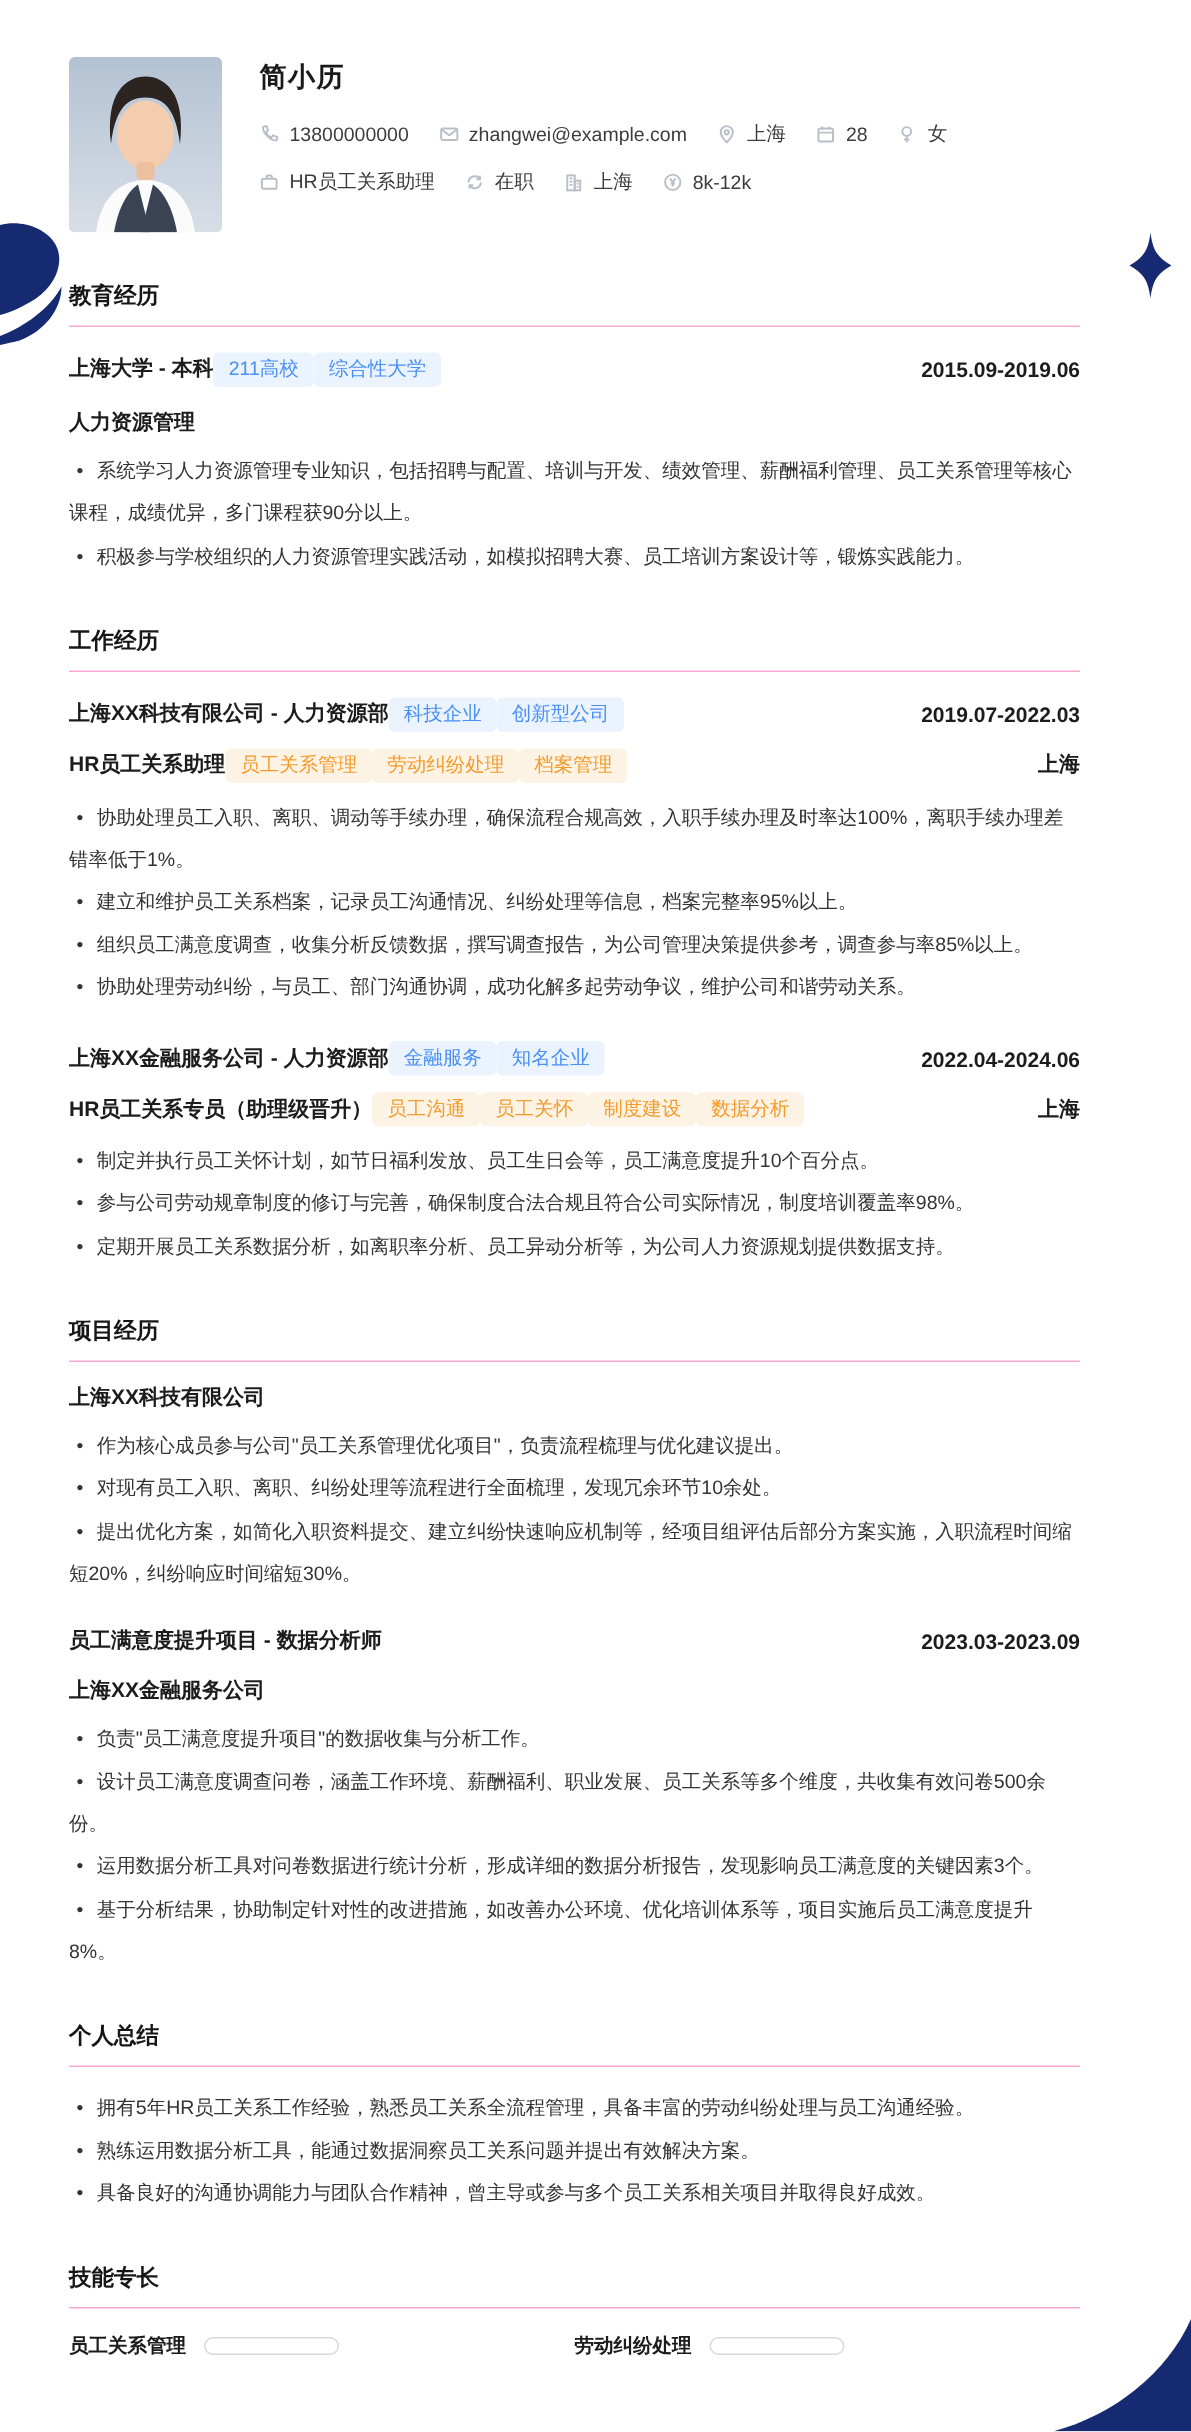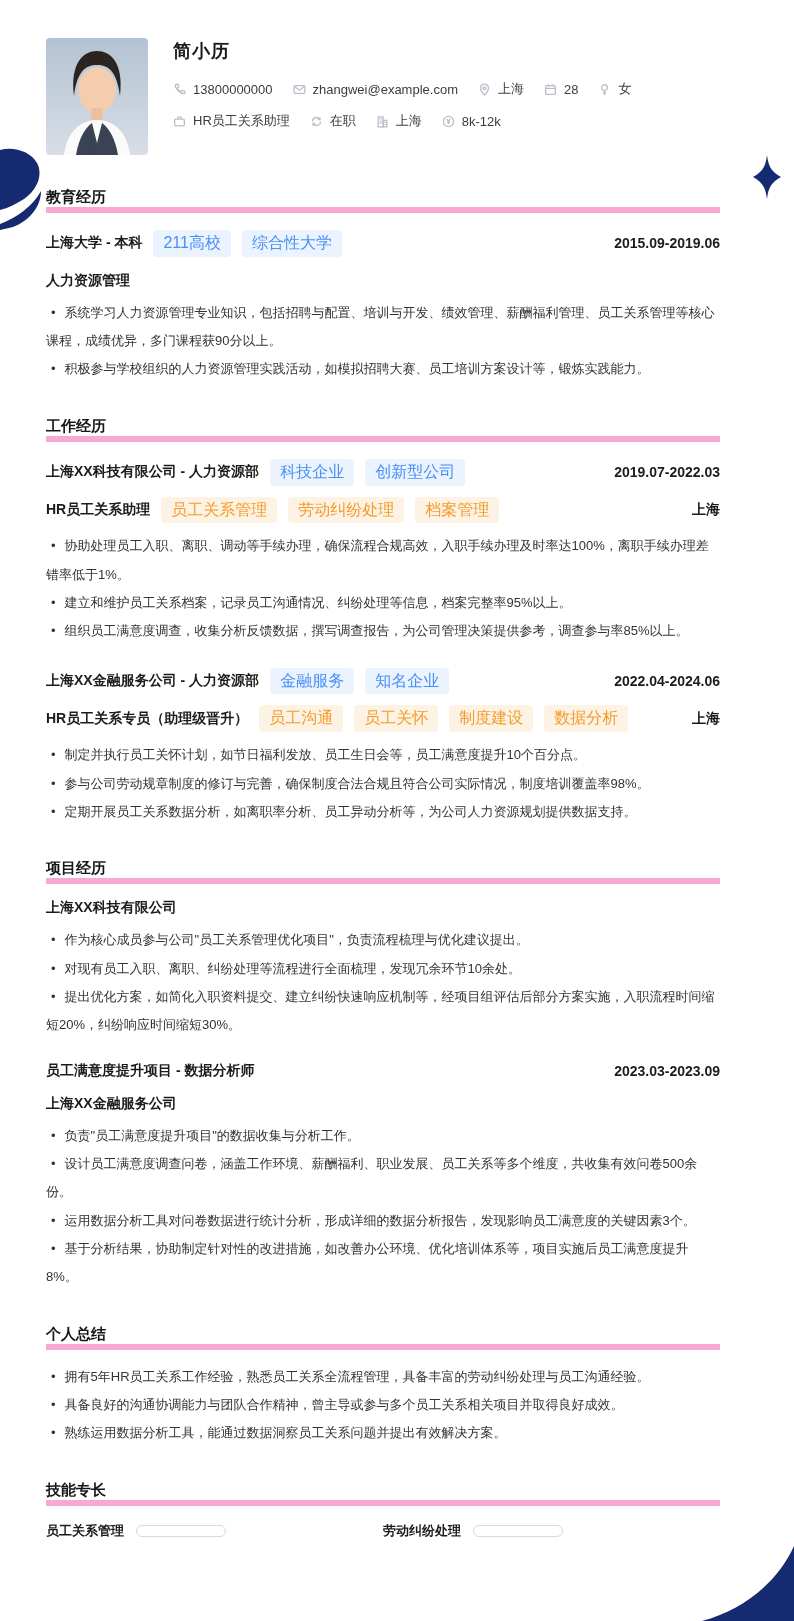"教育经历" .sec-head { border-bottom: 6px solid #f9a8d4 -> 1px solid #f9a8d4; padding-bottom: none -> 10px }
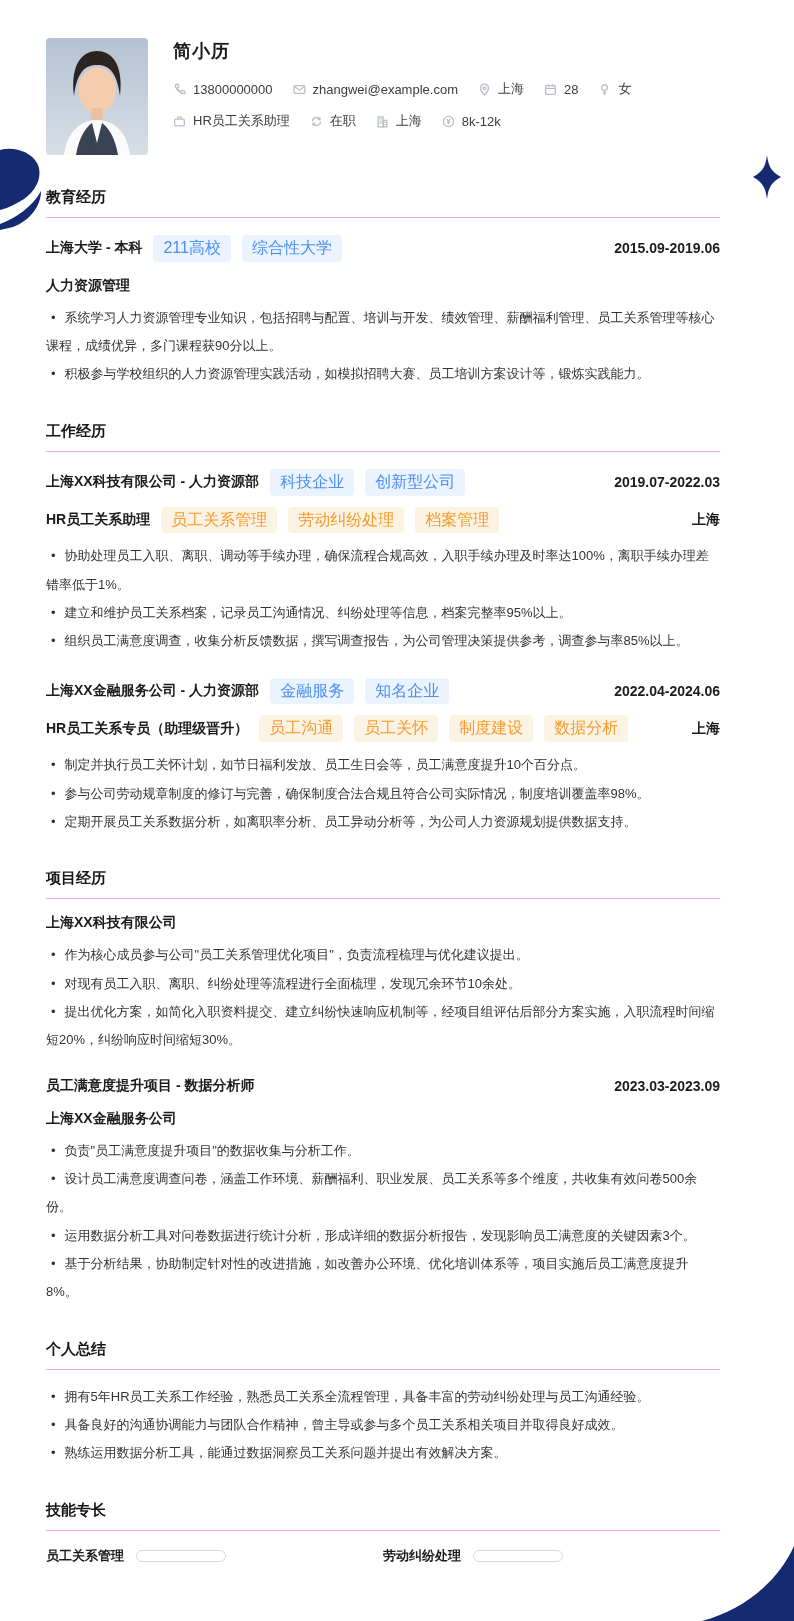"上海大学 - 本科" .entry-left { gap: 11px -> none }
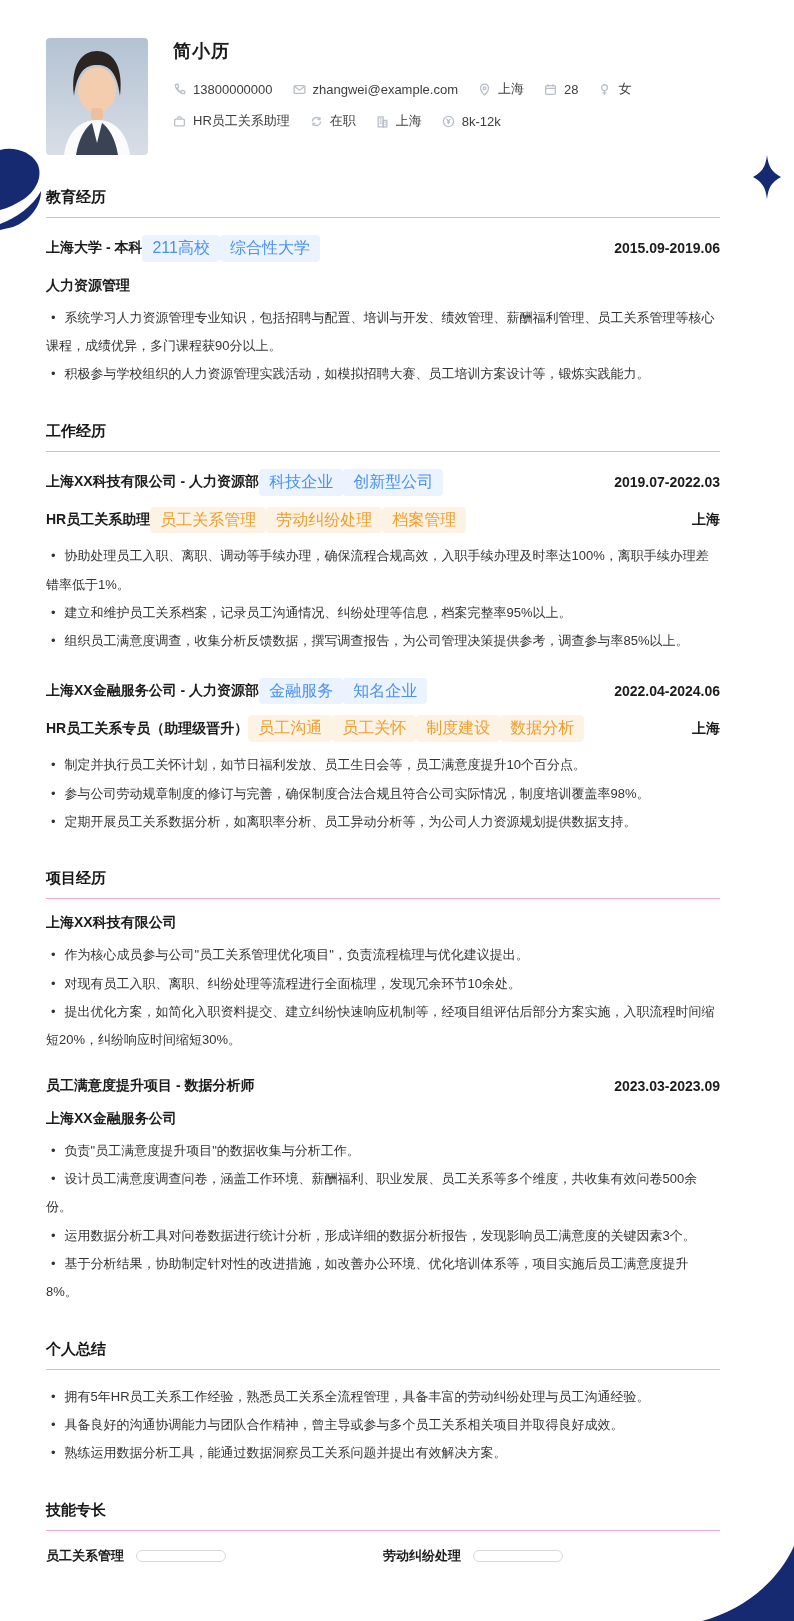"211高校" .tag { font-size: 16px -> 13px }
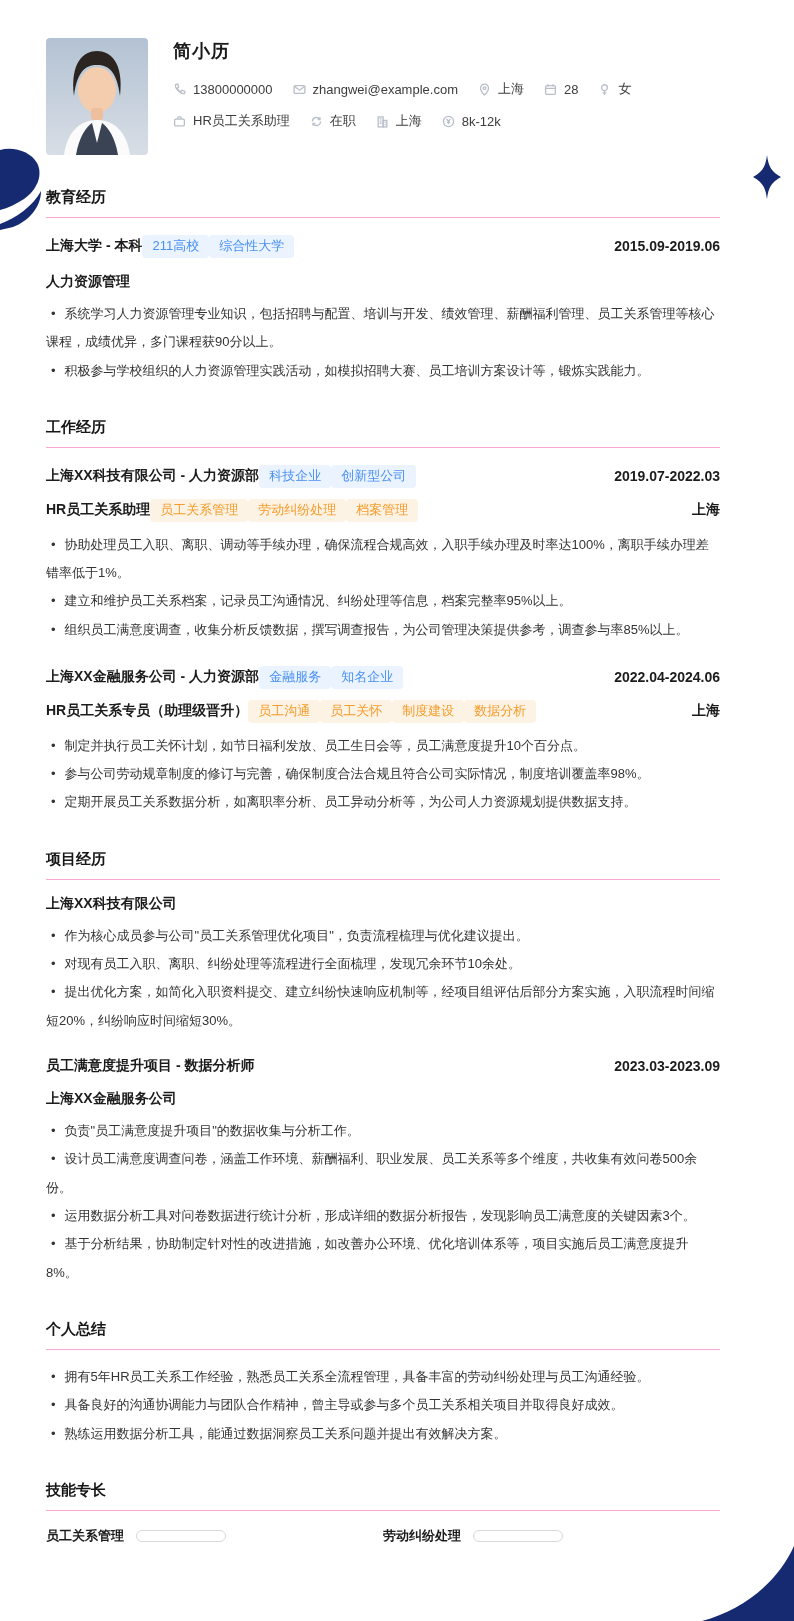"• 协助处理劳动纠纷，与员工、部门沟通协调，成功化解多起劳动争议，维护公司和谐劳动关系。" p.bullet { html: none -> <p><span>•</span><span>协助处理劳动纠纷，与员工、部门沟通协调，成功化解多起劳动争议，维护公司和谐劳动关系。</span></p> }
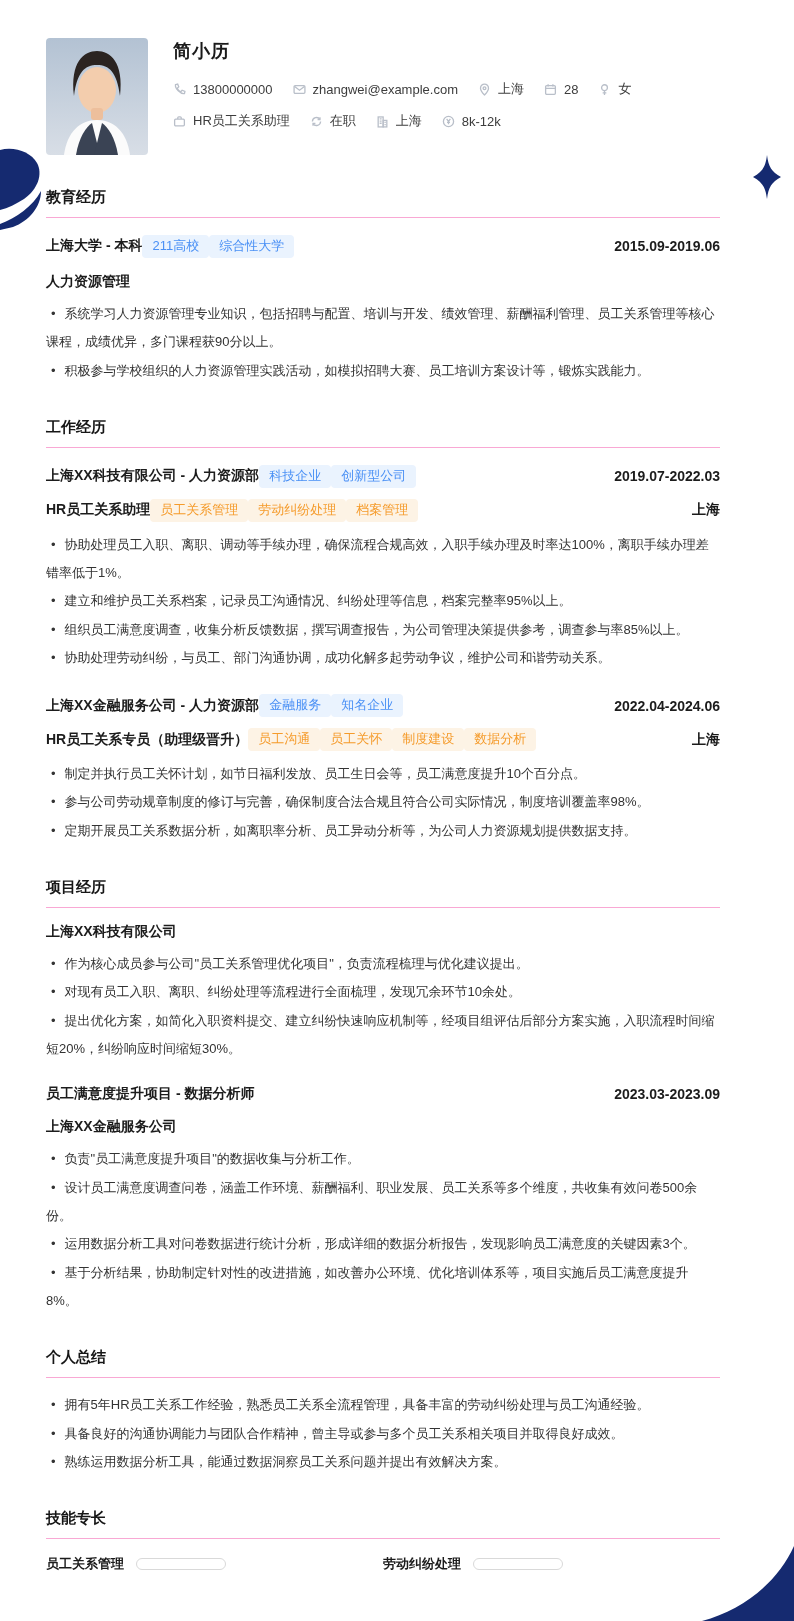"• 具备良好的沟通协调能力与团队合作精神，曾主导或参与多个员工关系相关项目并取得良好成效。" p.bullet { order: before "• 熟练运用数据分析工具，能通过数据洞察员工关系问题并提出有效解决方案。" -> after "• 熟练运用数据分析工具，能通过数据洞察员工关系问题并提出有效解决方案。" }
